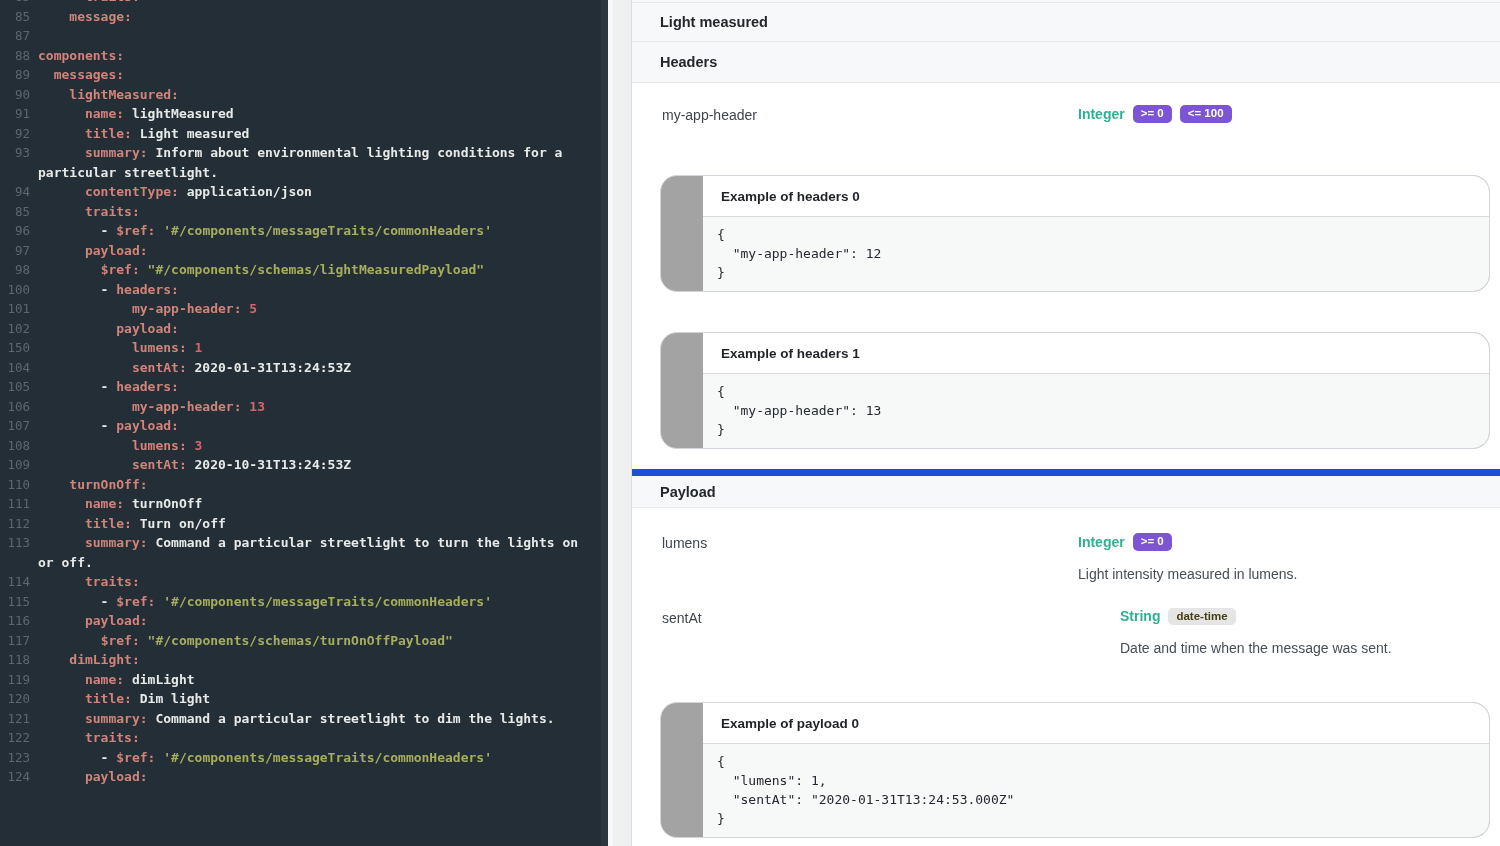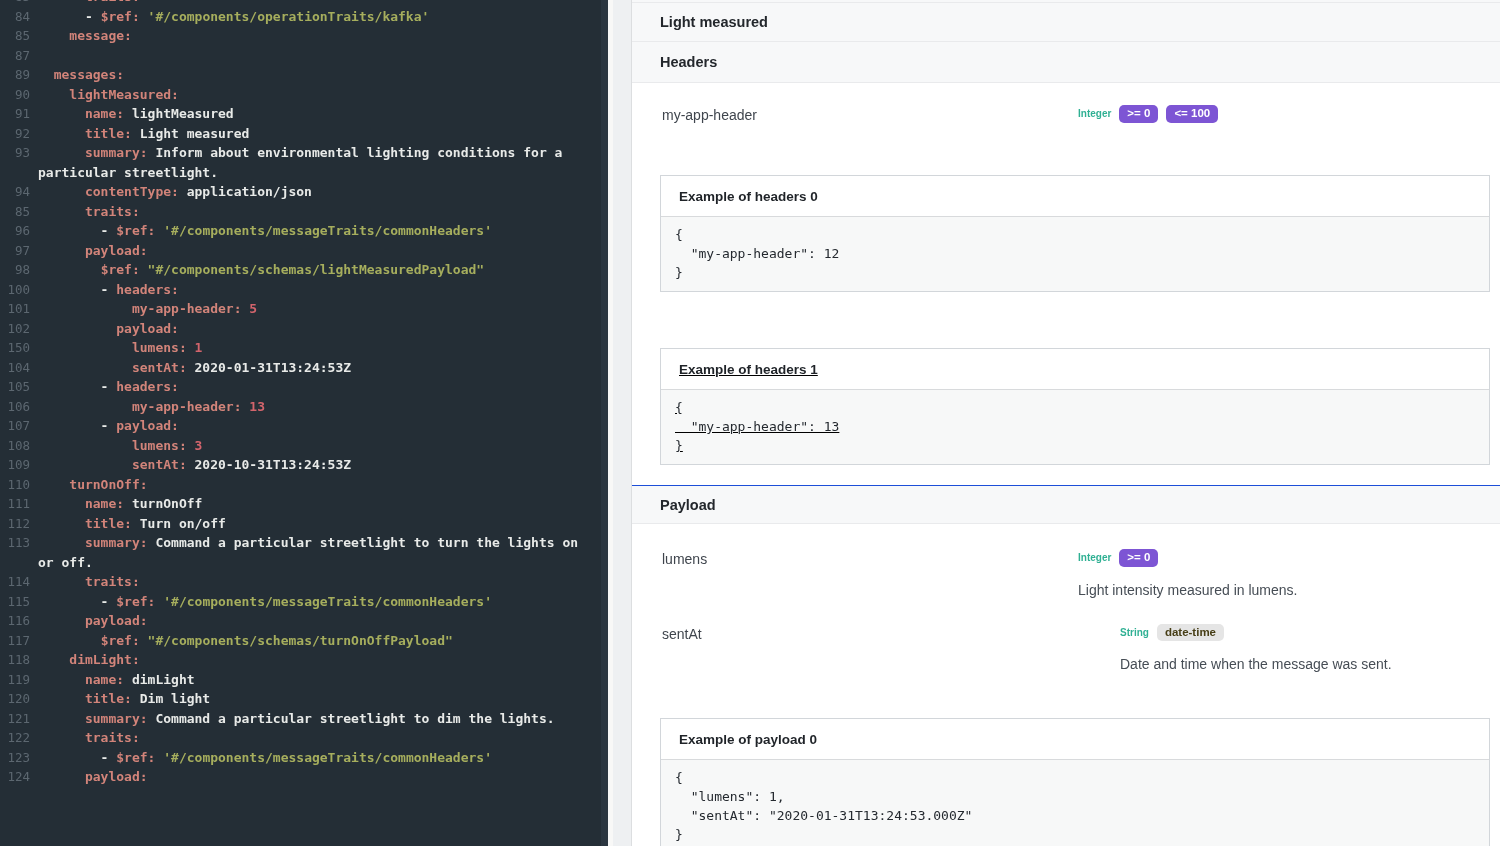"84" div.eline { html: <div><span>84</span><span><span> - </span><span>$ref:</span><span> </span><span>'#/components/operationTraits/kafka'</span></span></div> -> none }
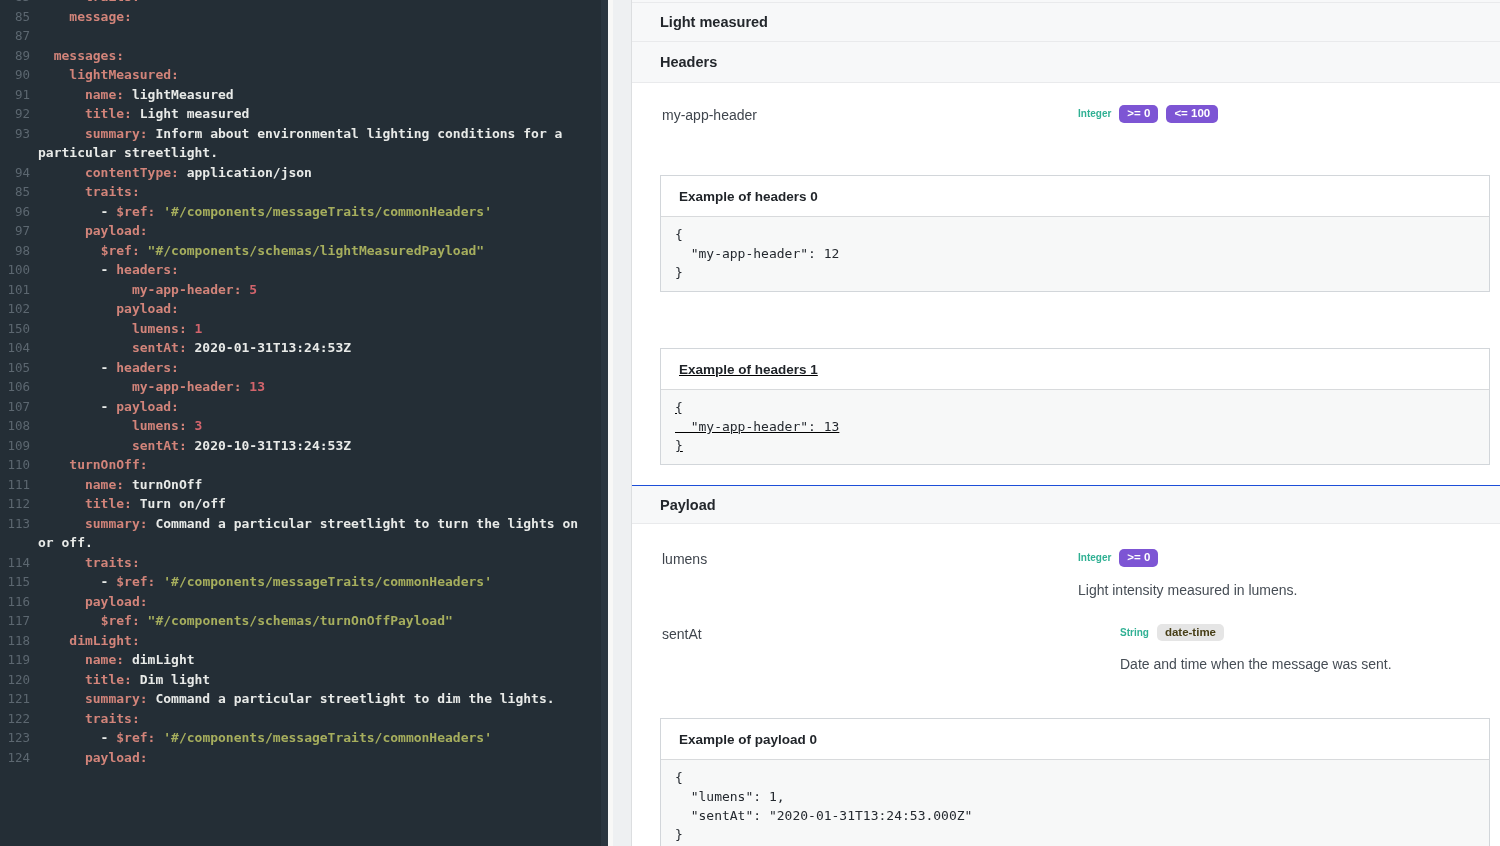"88" div.eline { html: none -> <div><span>88</span><span><span>components:</span></span></div> }
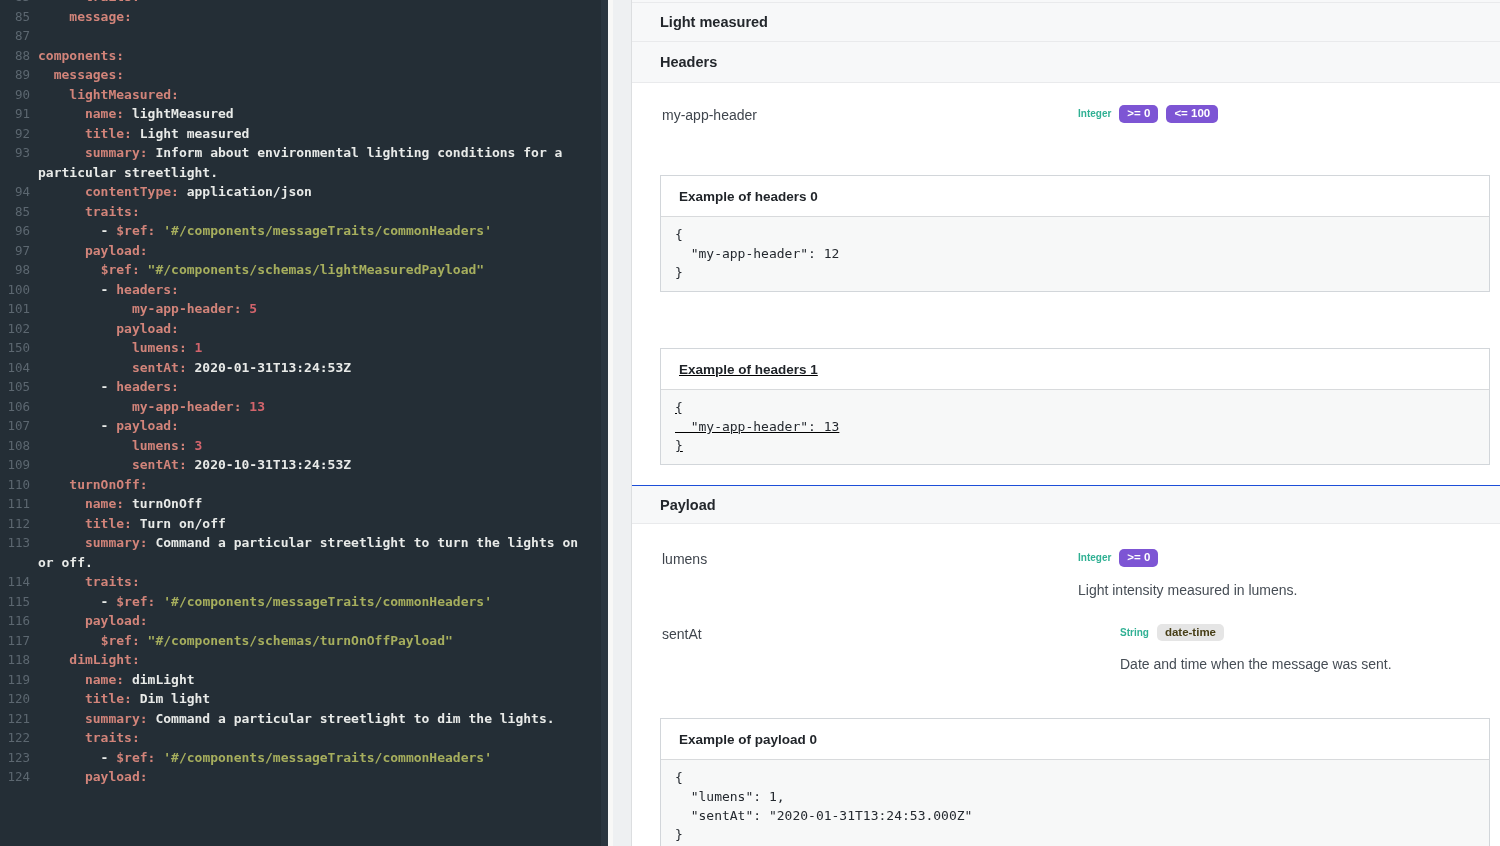"Integer" .type-name { font-size: 10px -> 14px }
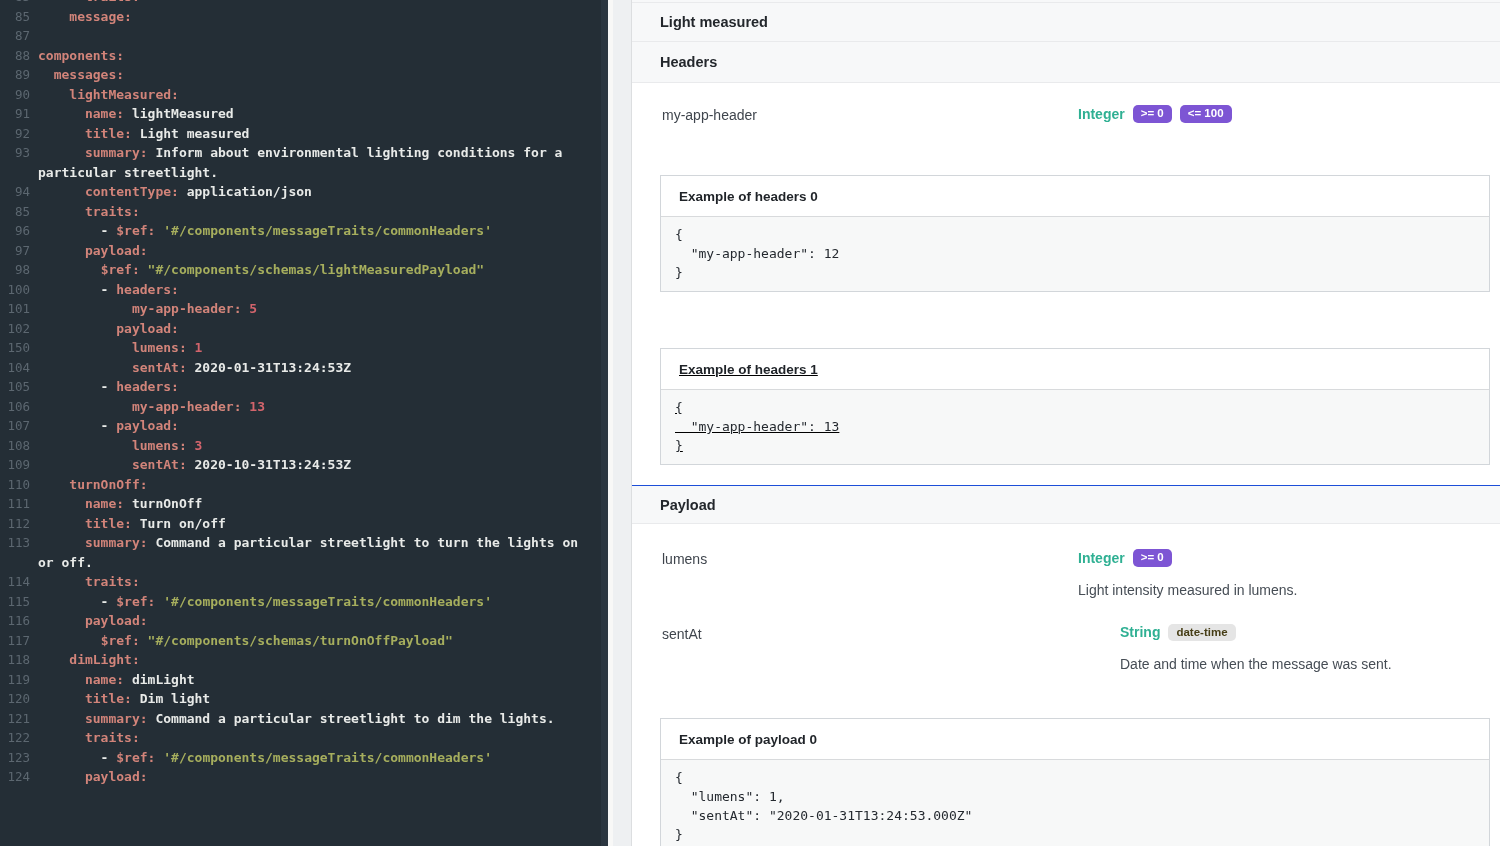"Example of headers 0" .example-box { border-radius: 0 -> 17px; padding-left: none -> 42px }
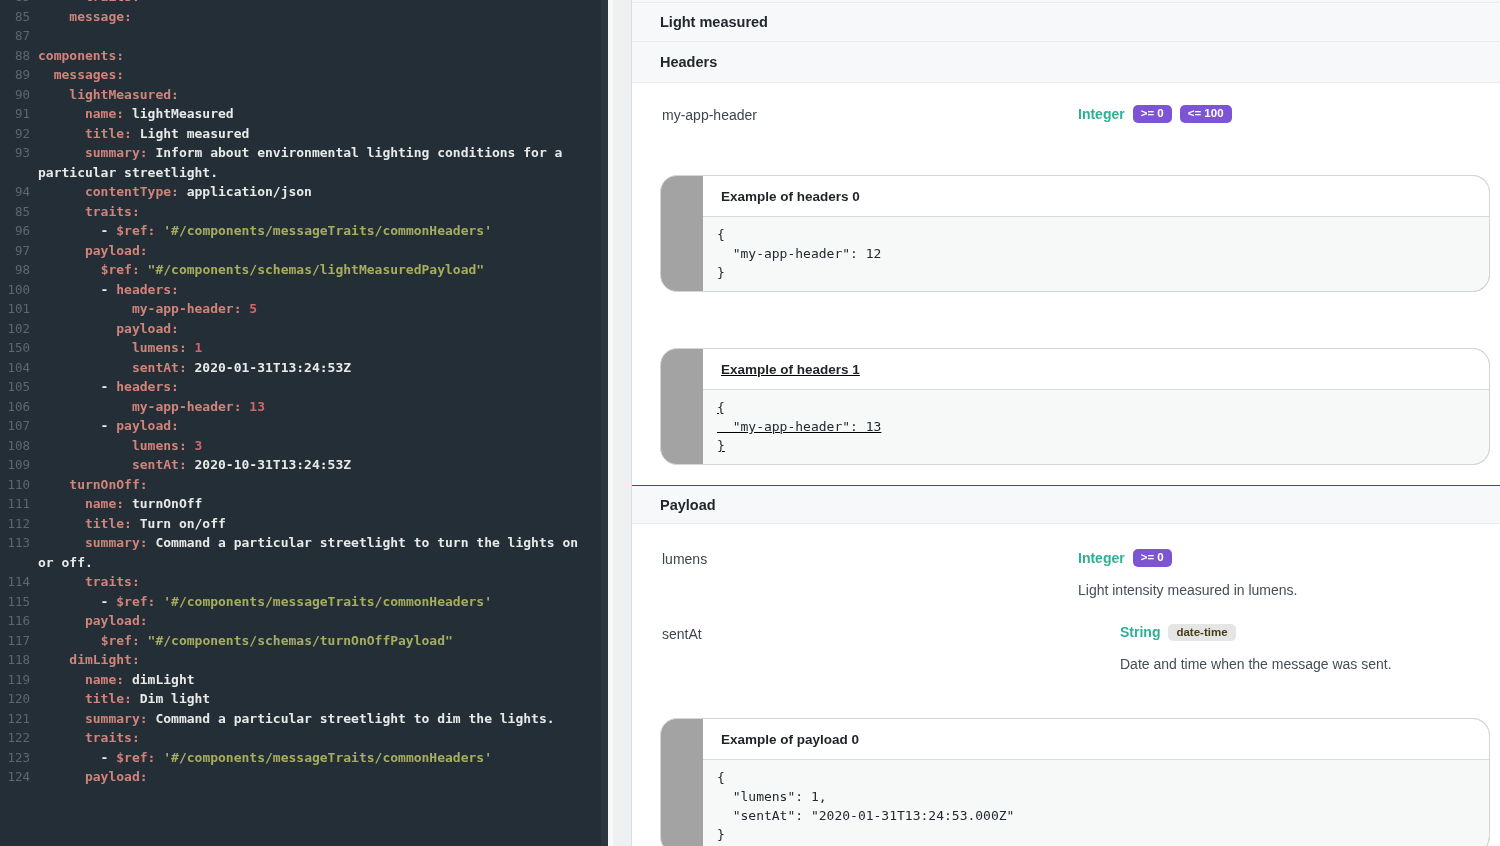"Example of headers 1" .example-box + .example-box { margin-top: 56px -> 40px; text-decoration: underline -> none }
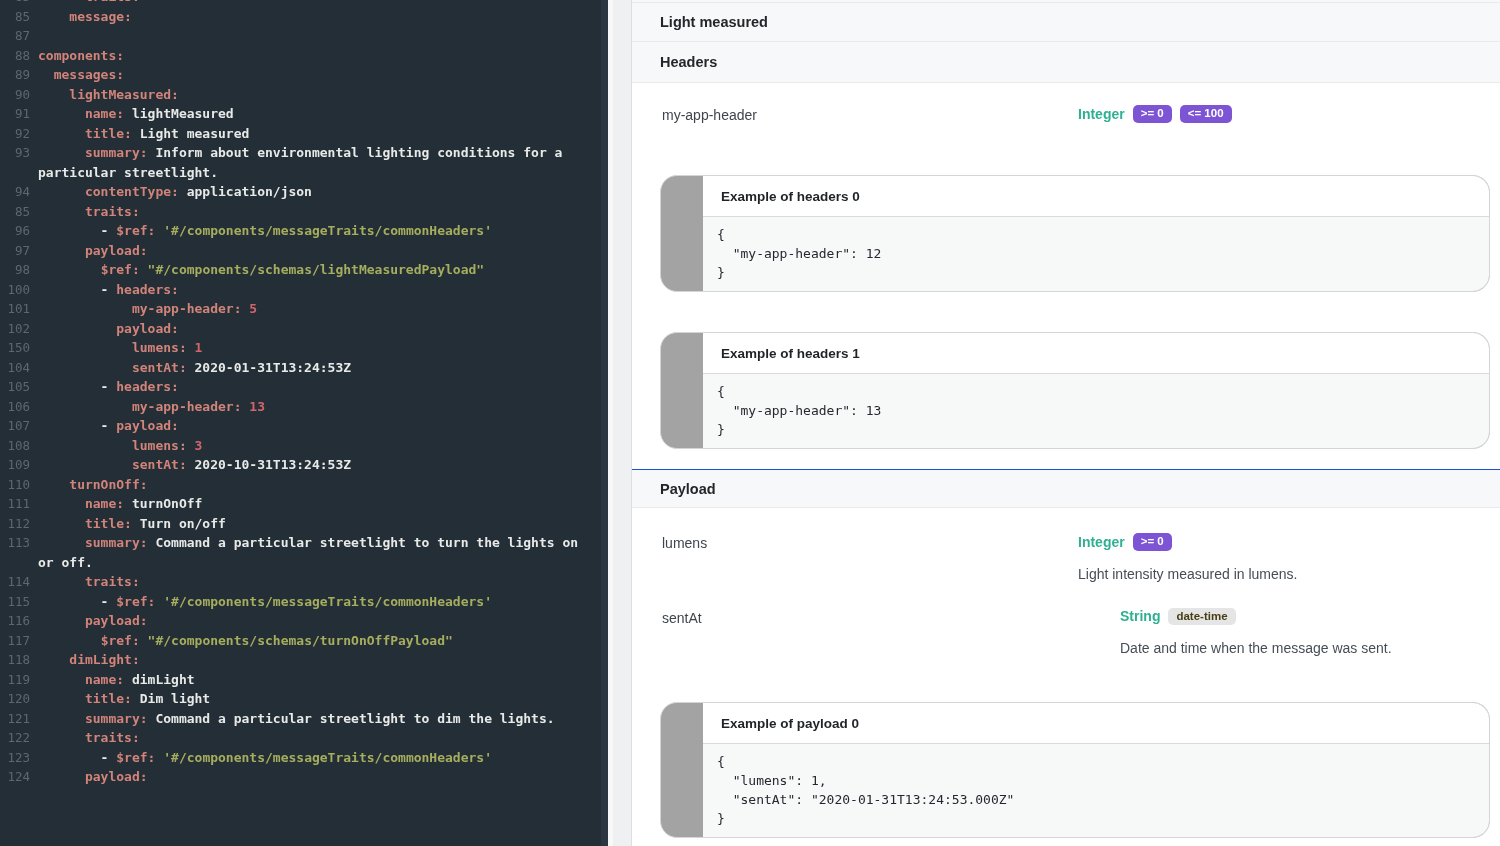"Payload" .section-row.with-top { border-top: 1px solid #1d4ed8 -> 7px solid #1d4ed8 }
